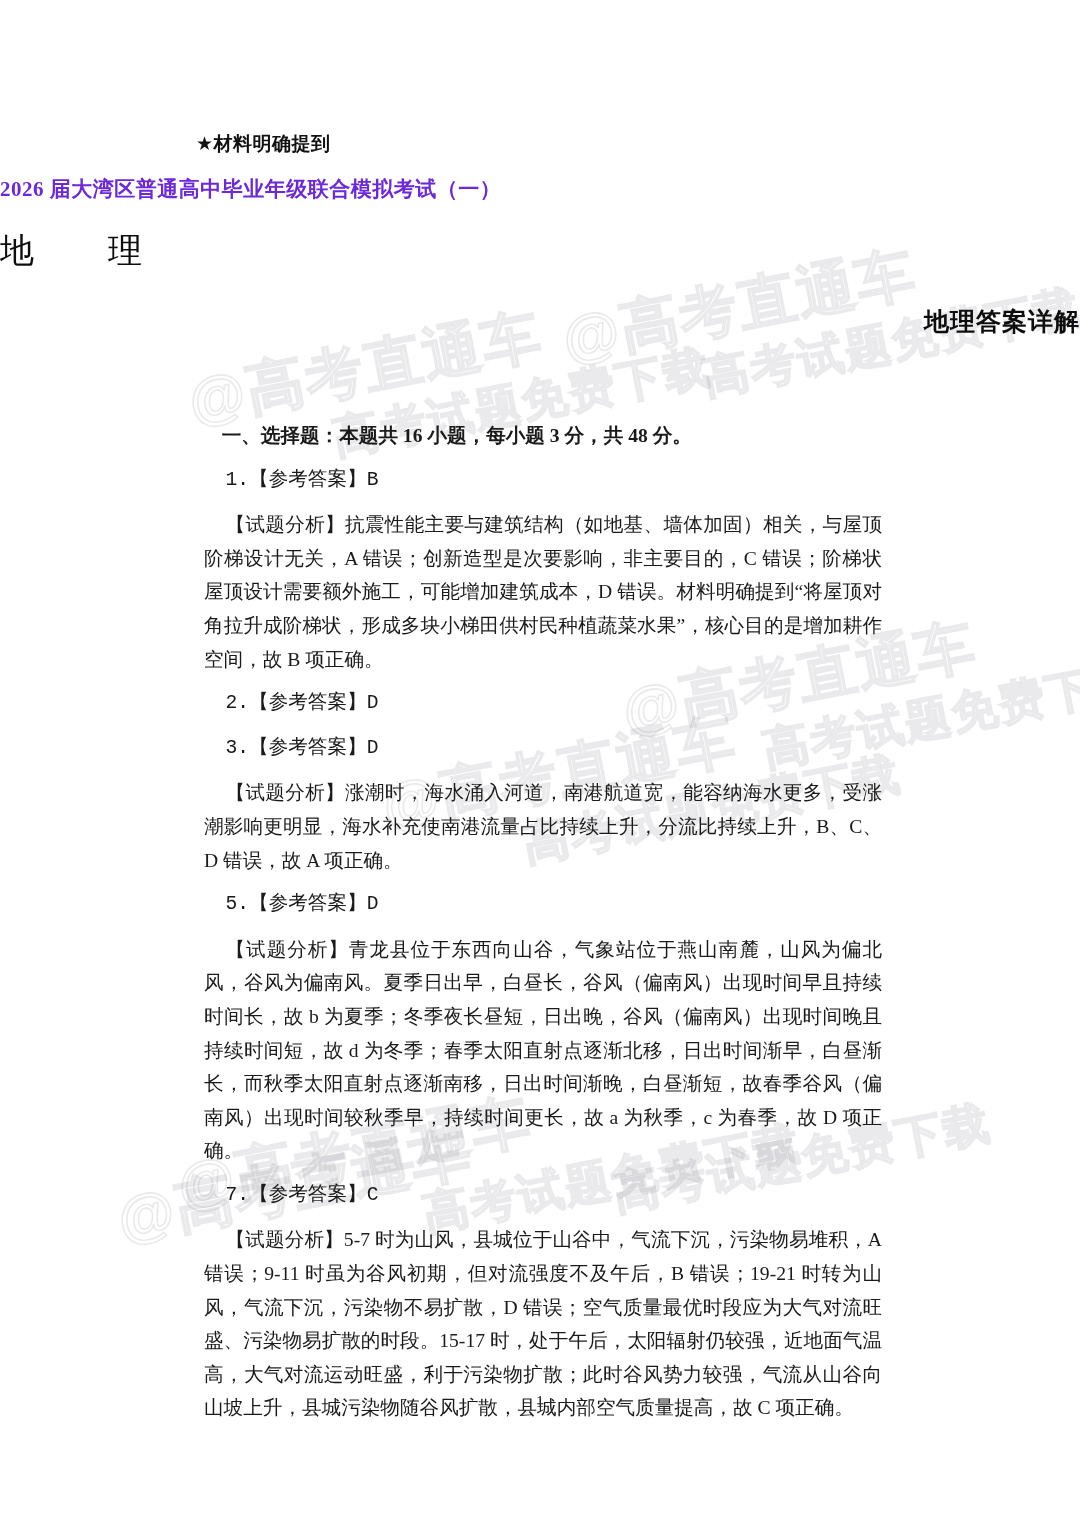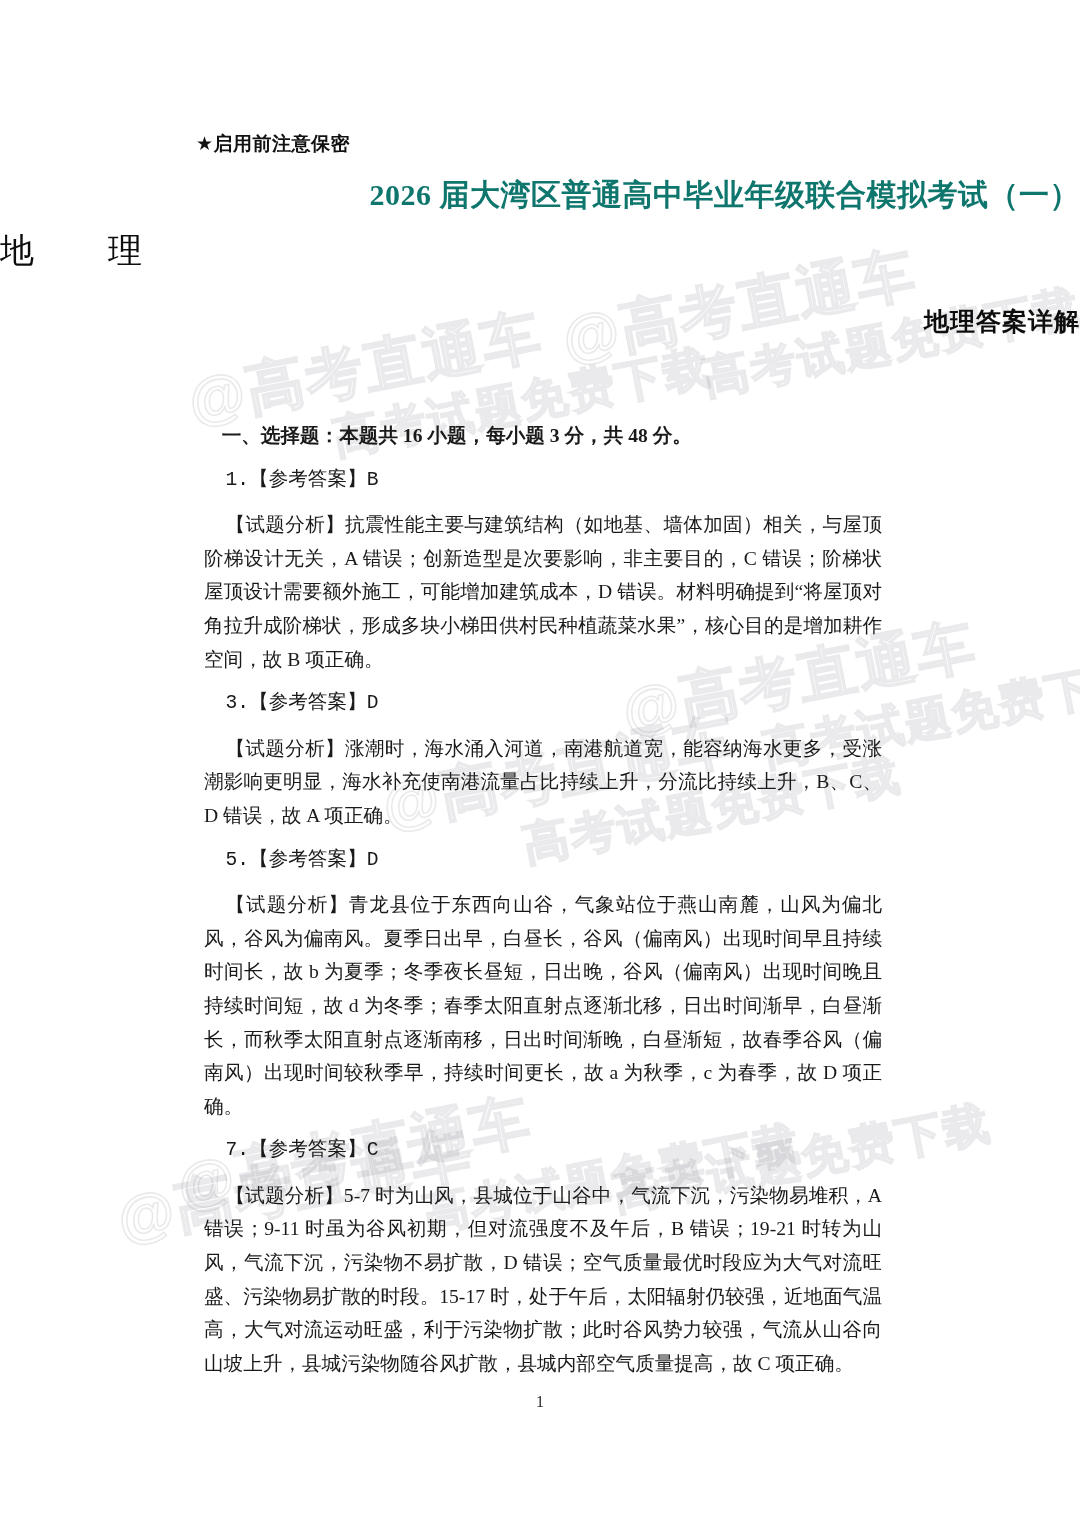"★启用前注意保密" div.secret-line { text: 启用前注意保密 -> 材料明确提到 }
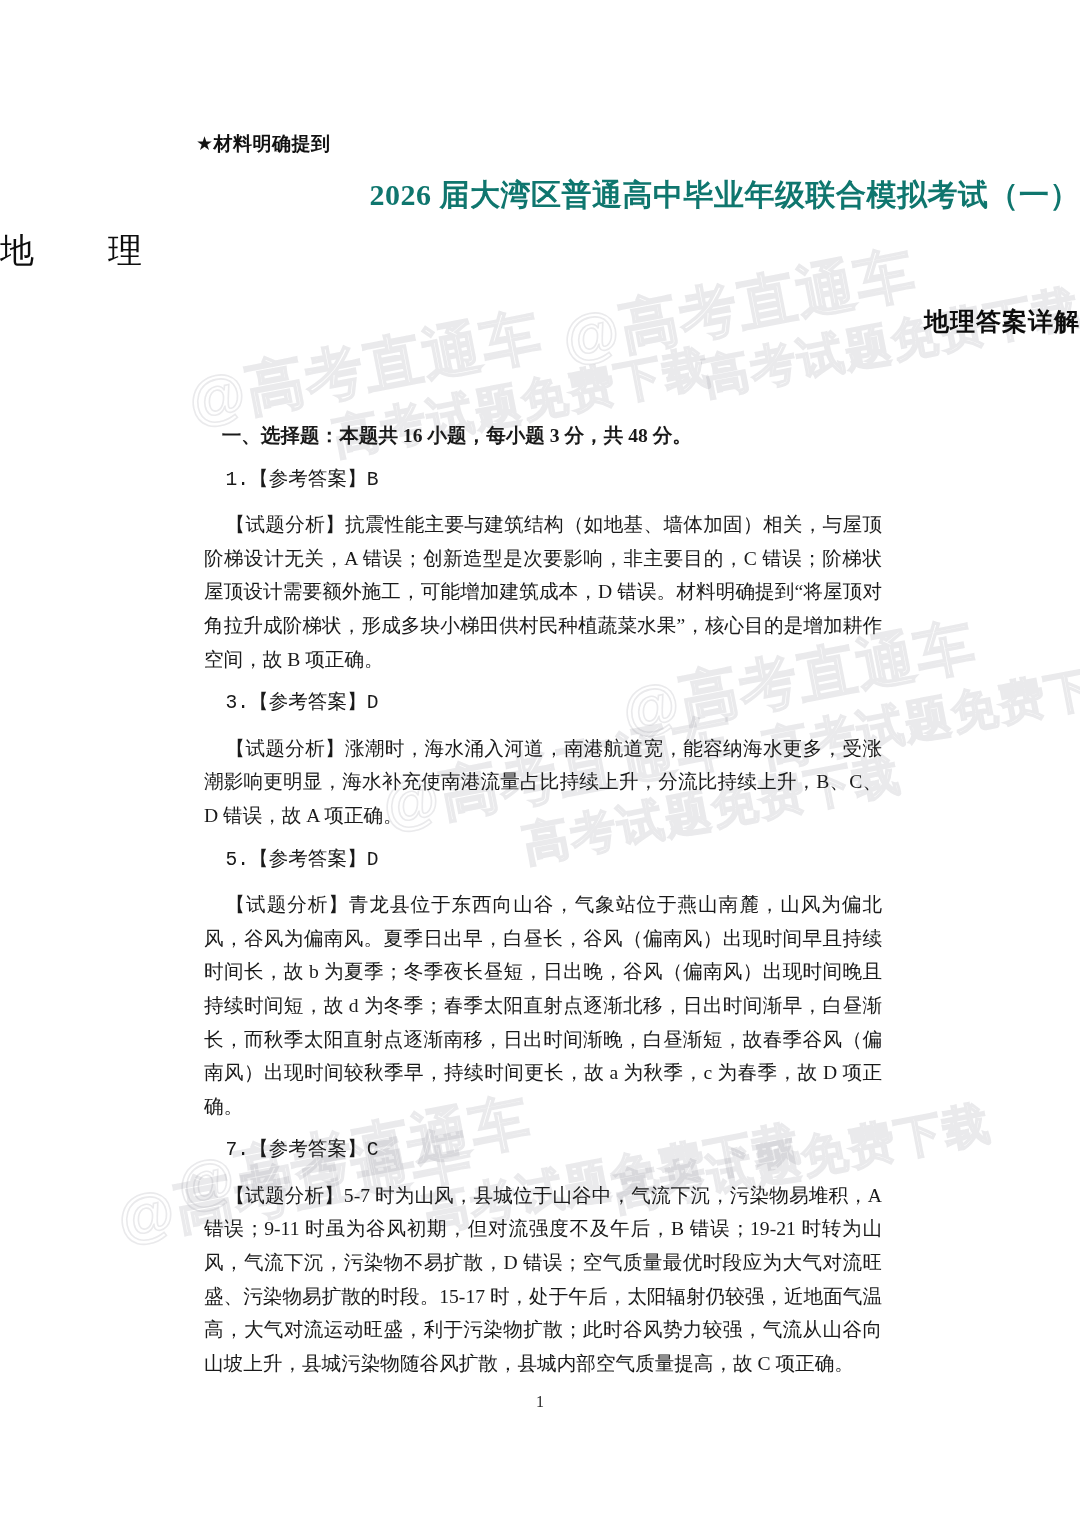"2026 届大湾区普通高中毕业年级联合模拟考试（一）" .doc-title { color: #0f766e -> #6d28d9; font-size: 30px -> 21px; text-align: right -> left }
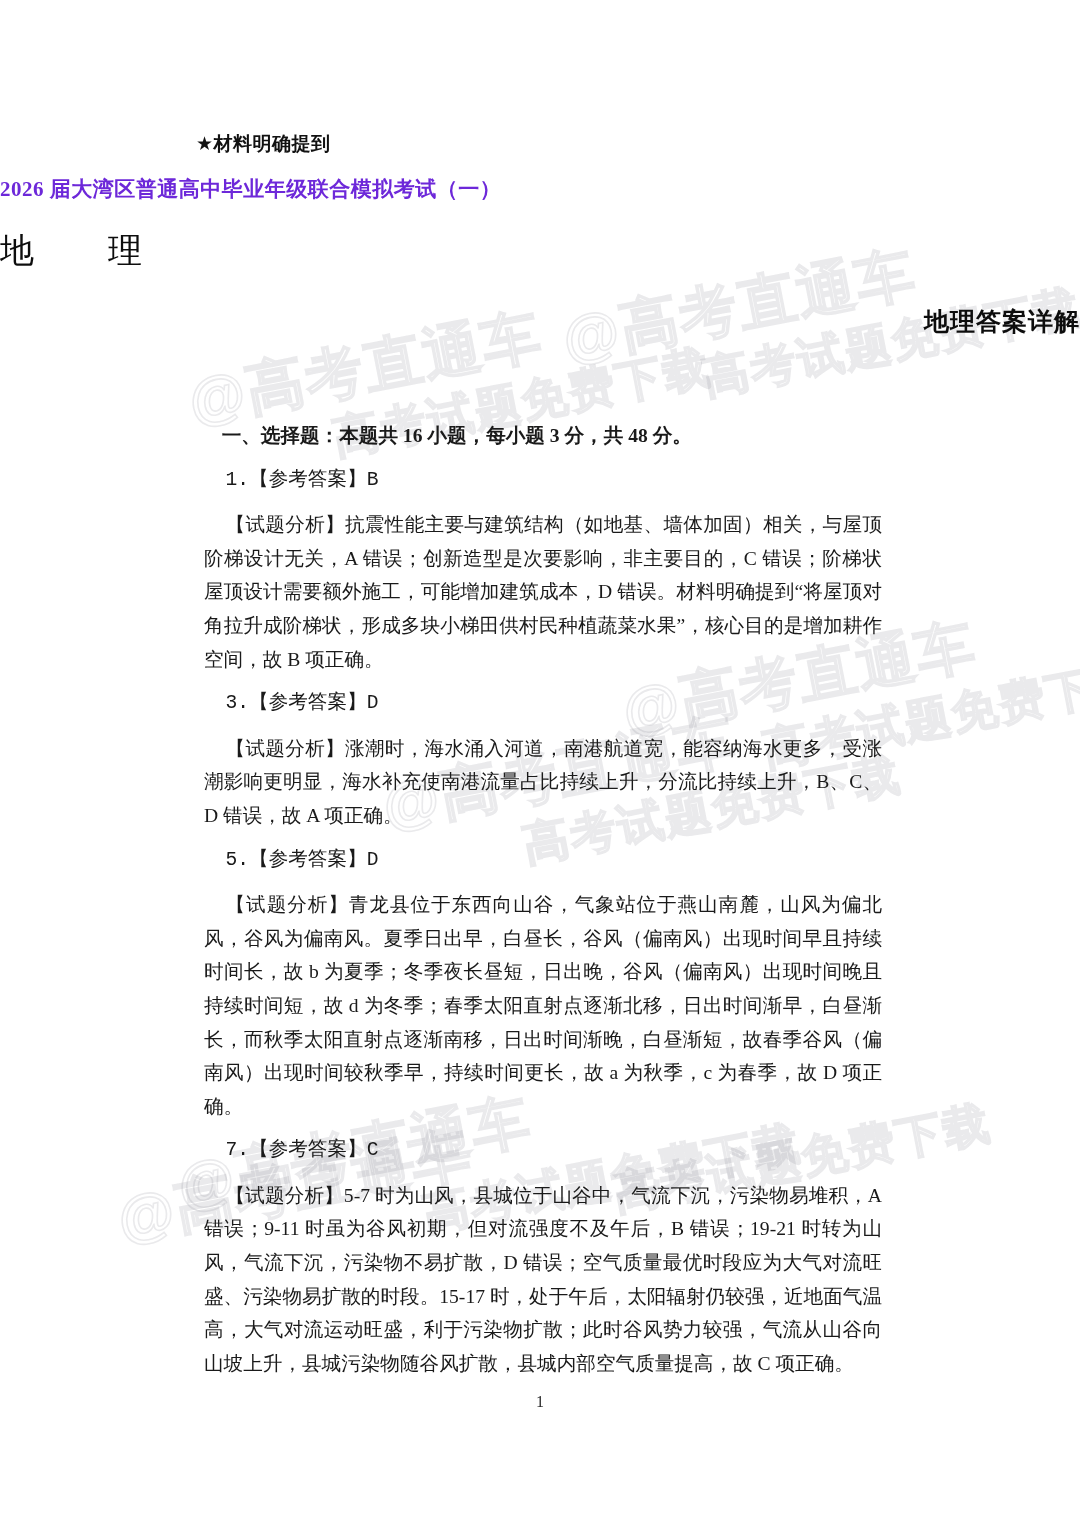"2.【参考答案】D" p.para { html: none -> <p>2.【参考答案】D</p> }
